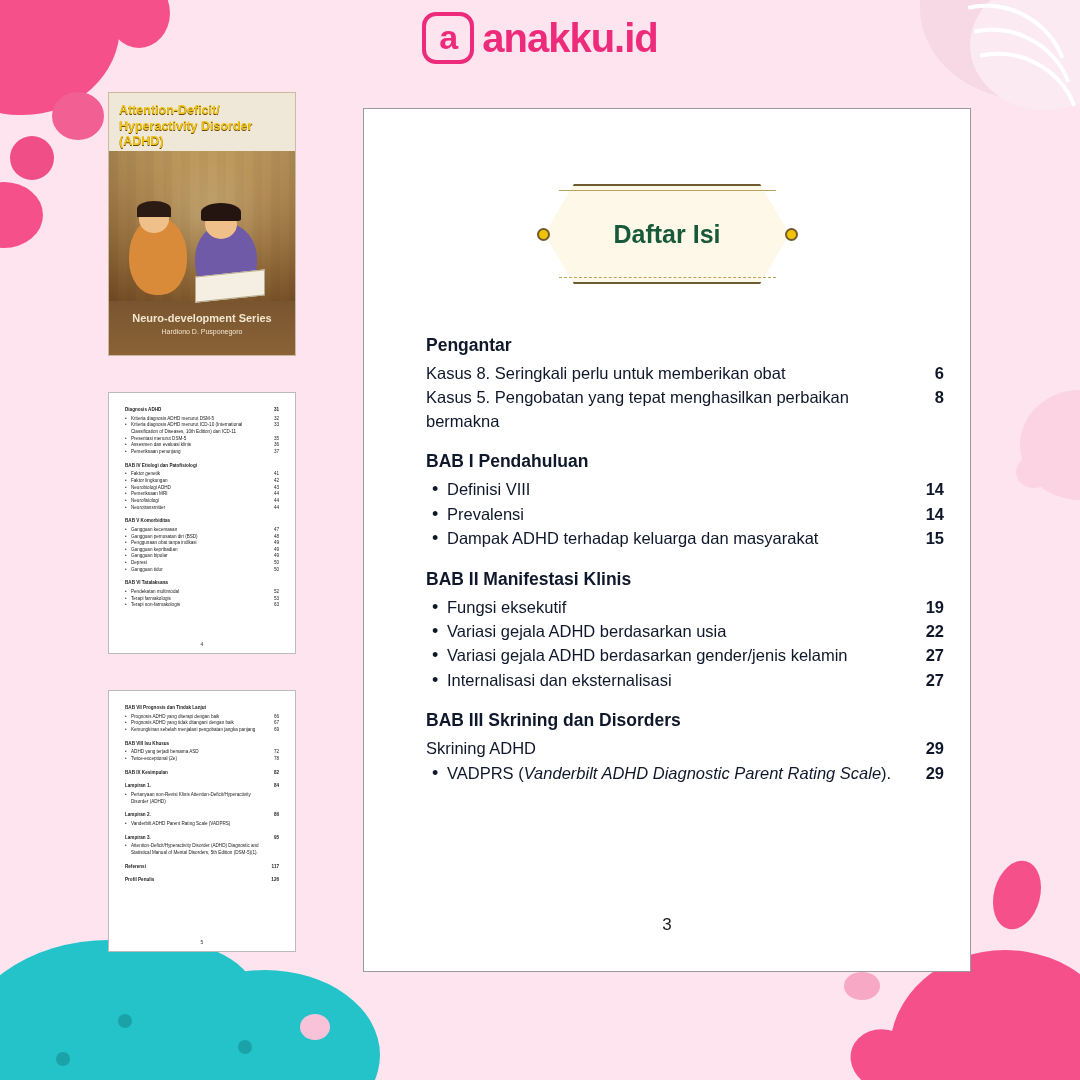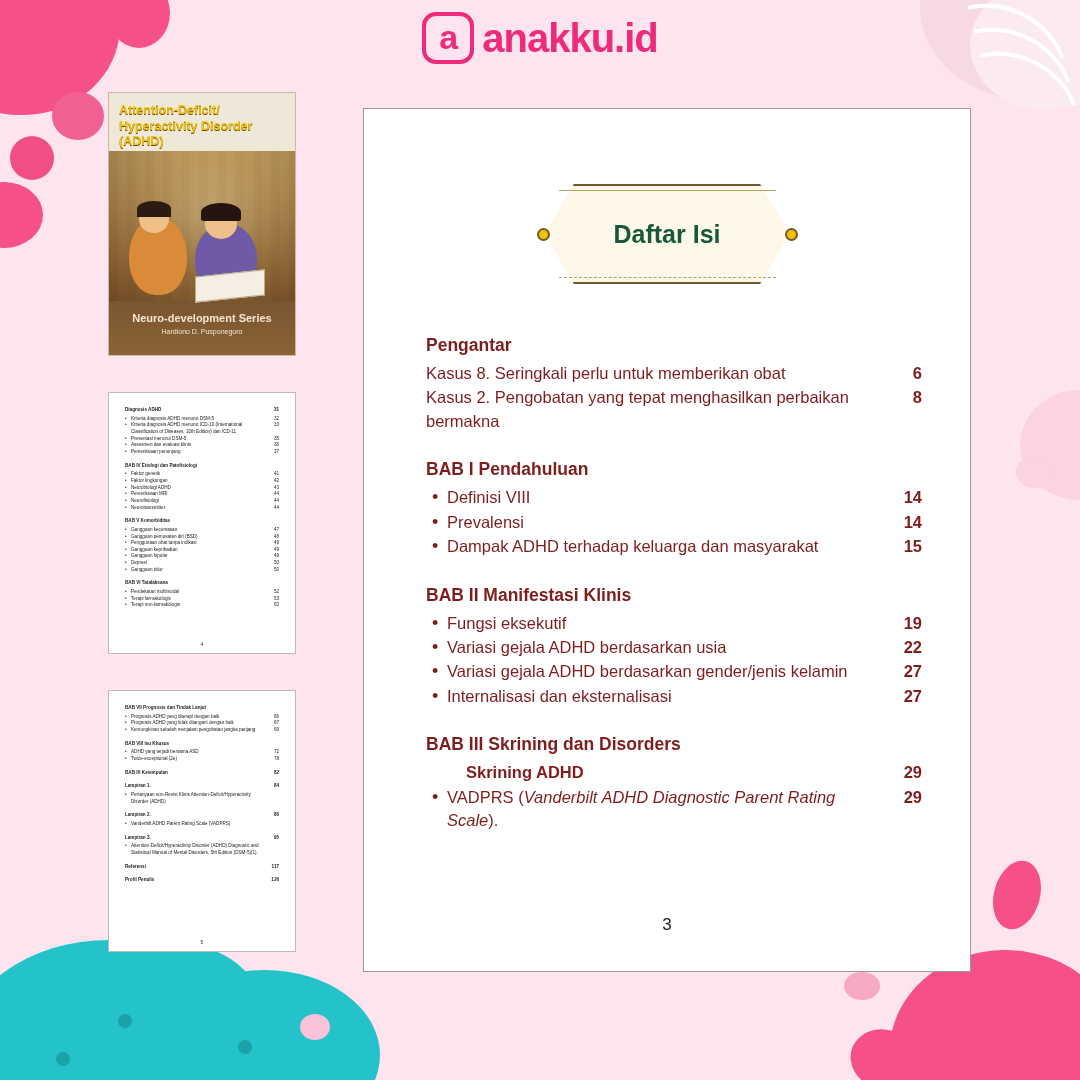"Pengantar" .toc-body { color: #7f1d1d -> #0f172a; padding: 36px 48px 0 62px -> 36px 26px 0 62px }
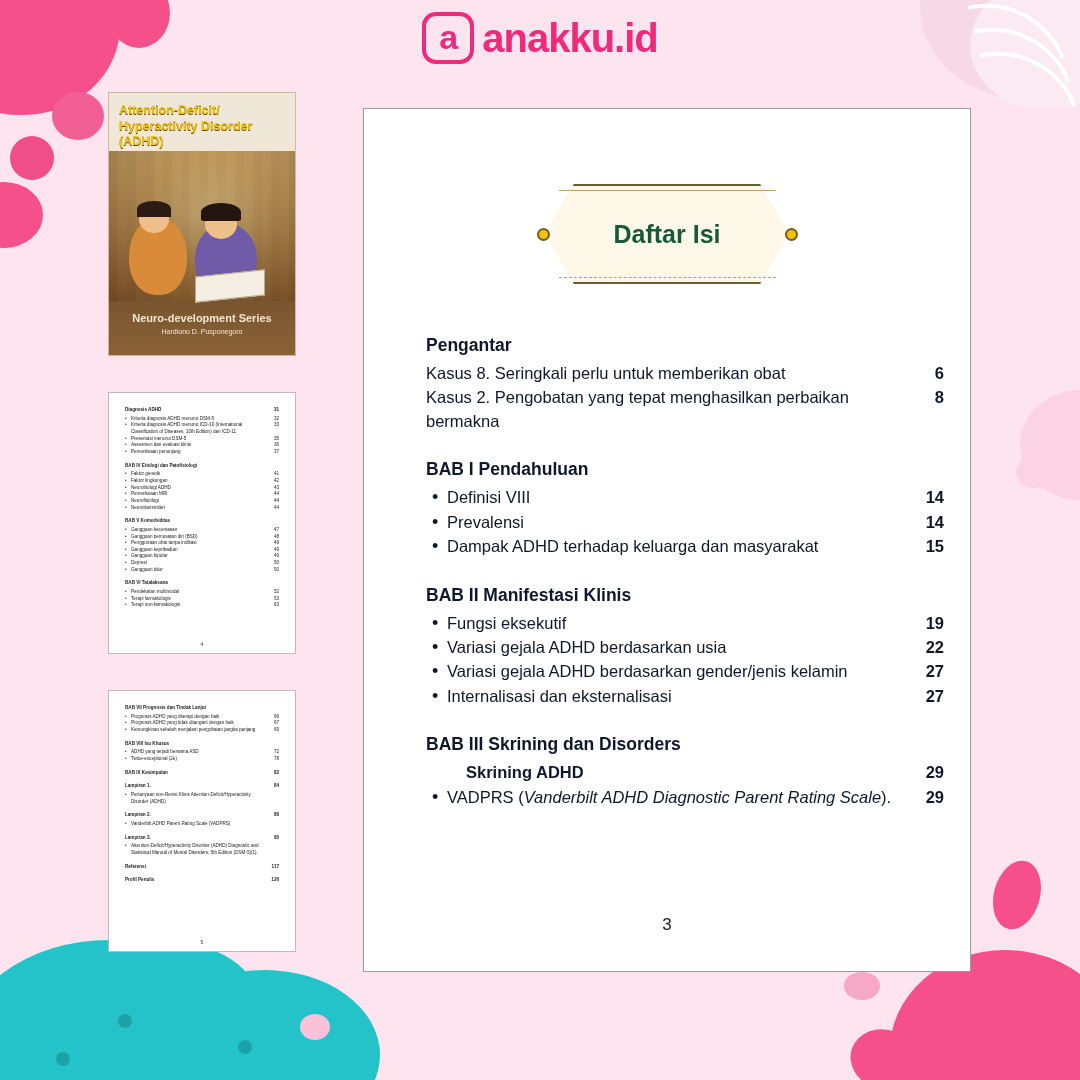"Kasus 2. Pengobatan yang tepat" div.label { text: 2 -> 5 }
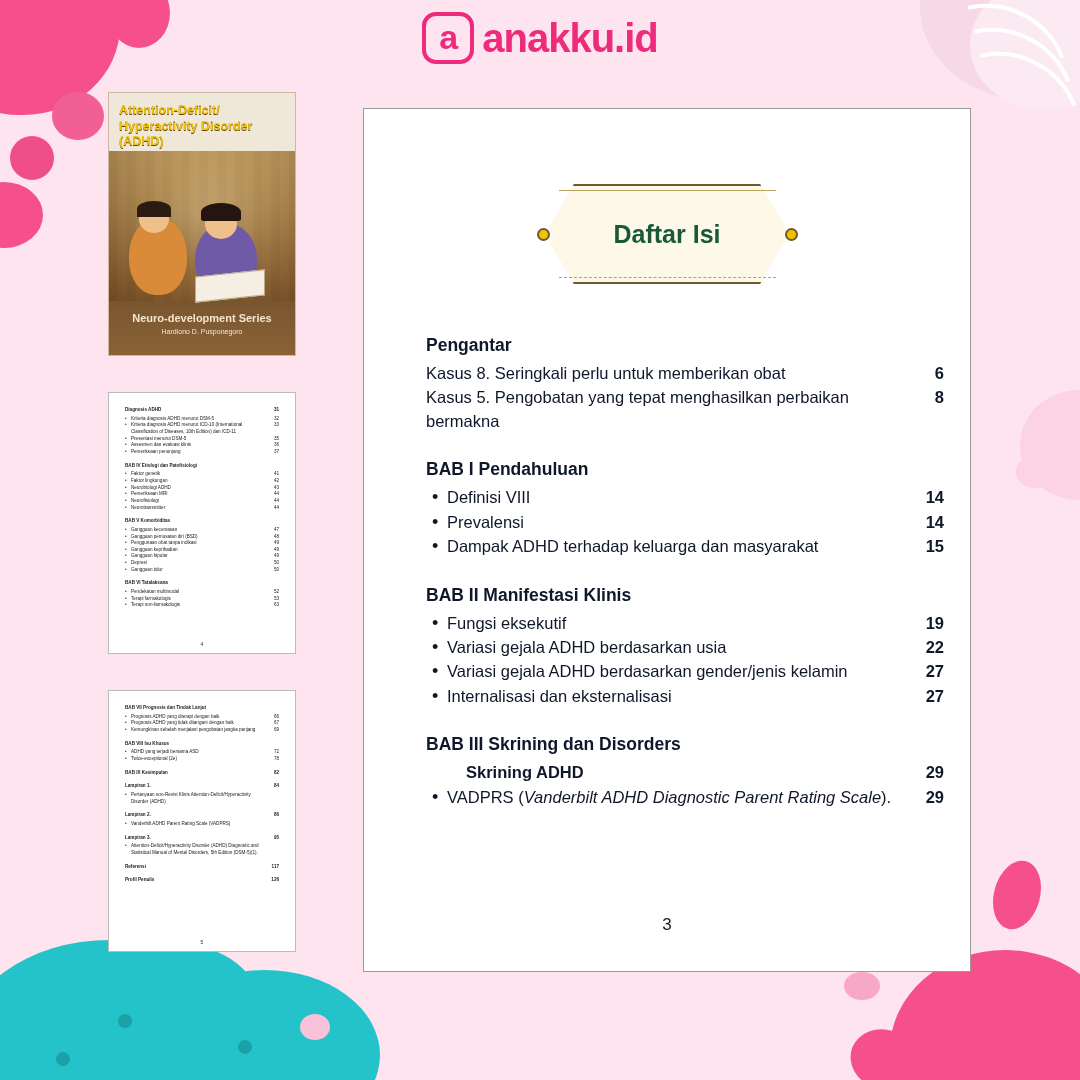"BAB I Pendahuluan" .sec-head.gap { margin-top: 26px -> 18px }
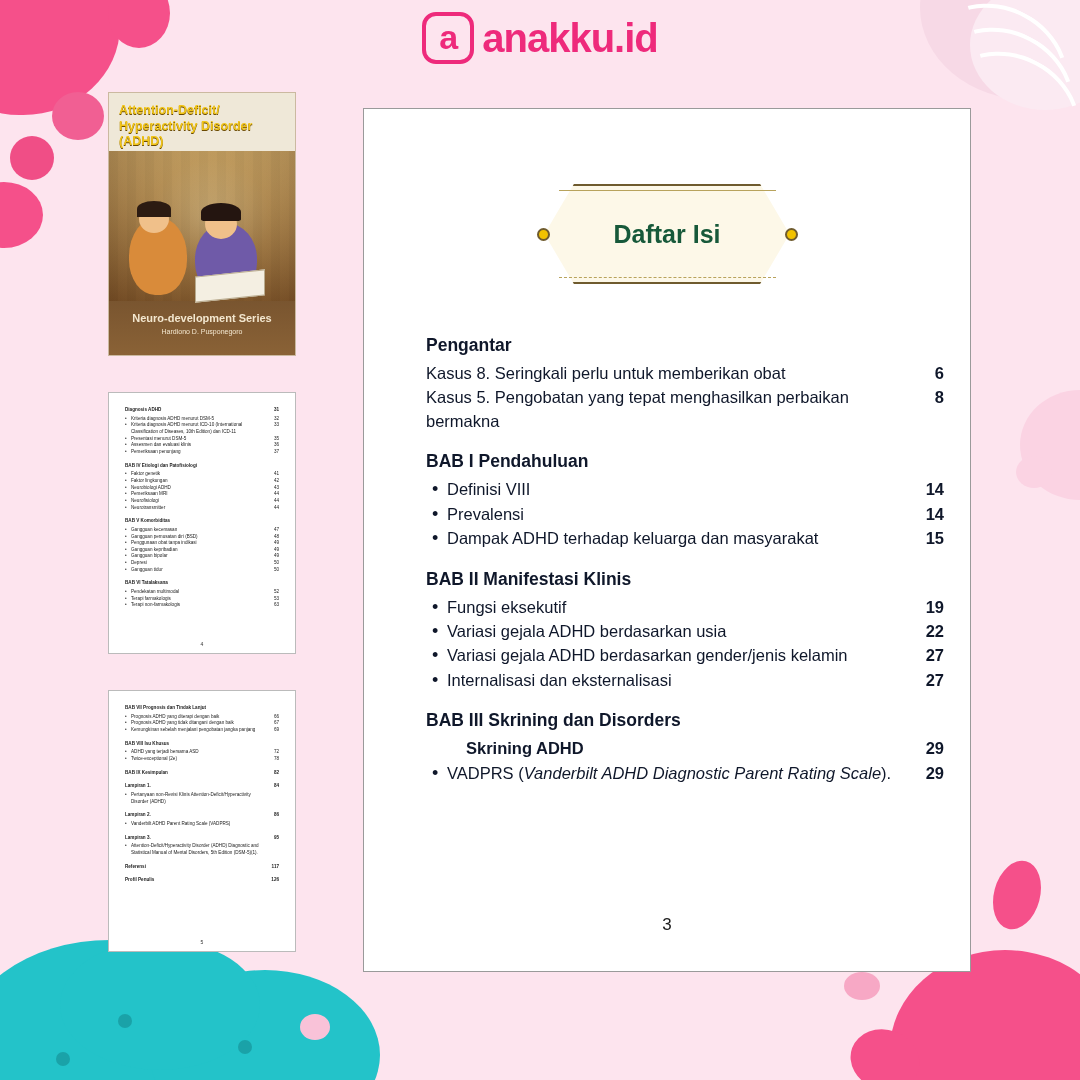"Skrining ADHD" div.label { font-weight: bold -> normal; margin-left: 40px -> none }
